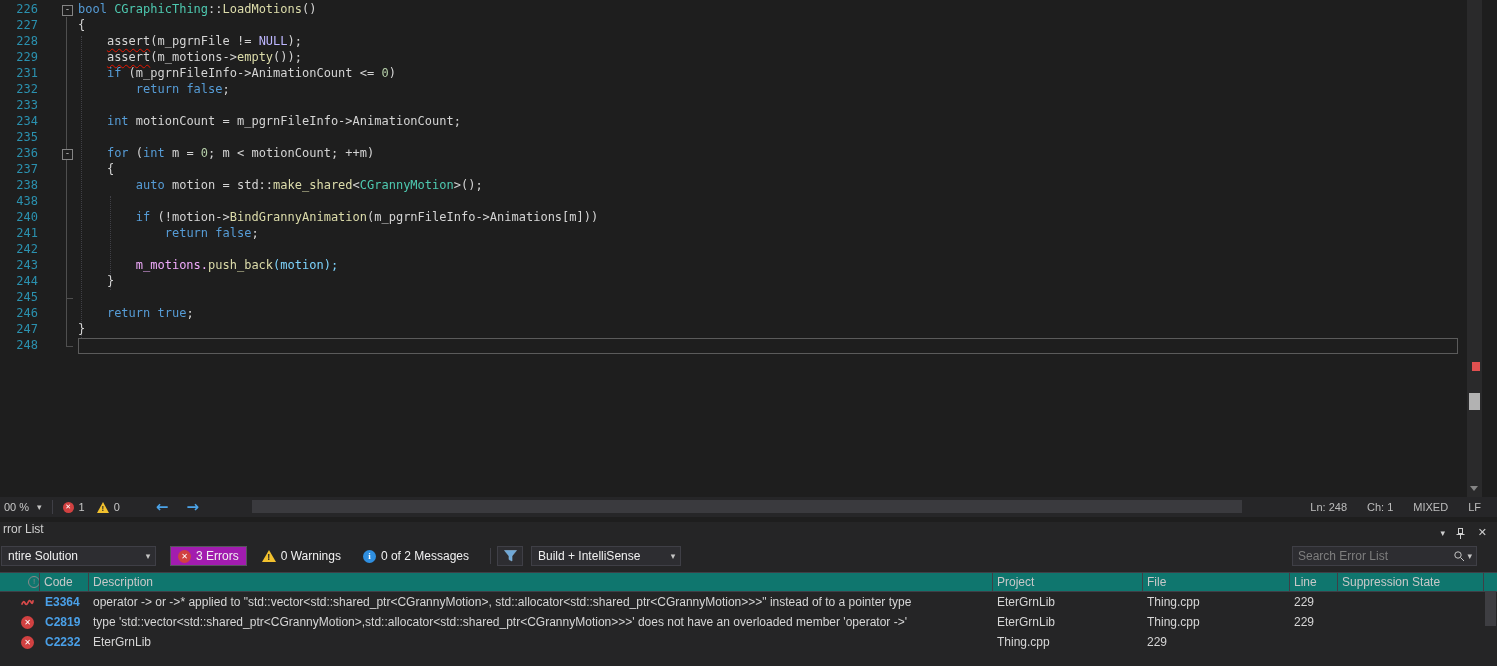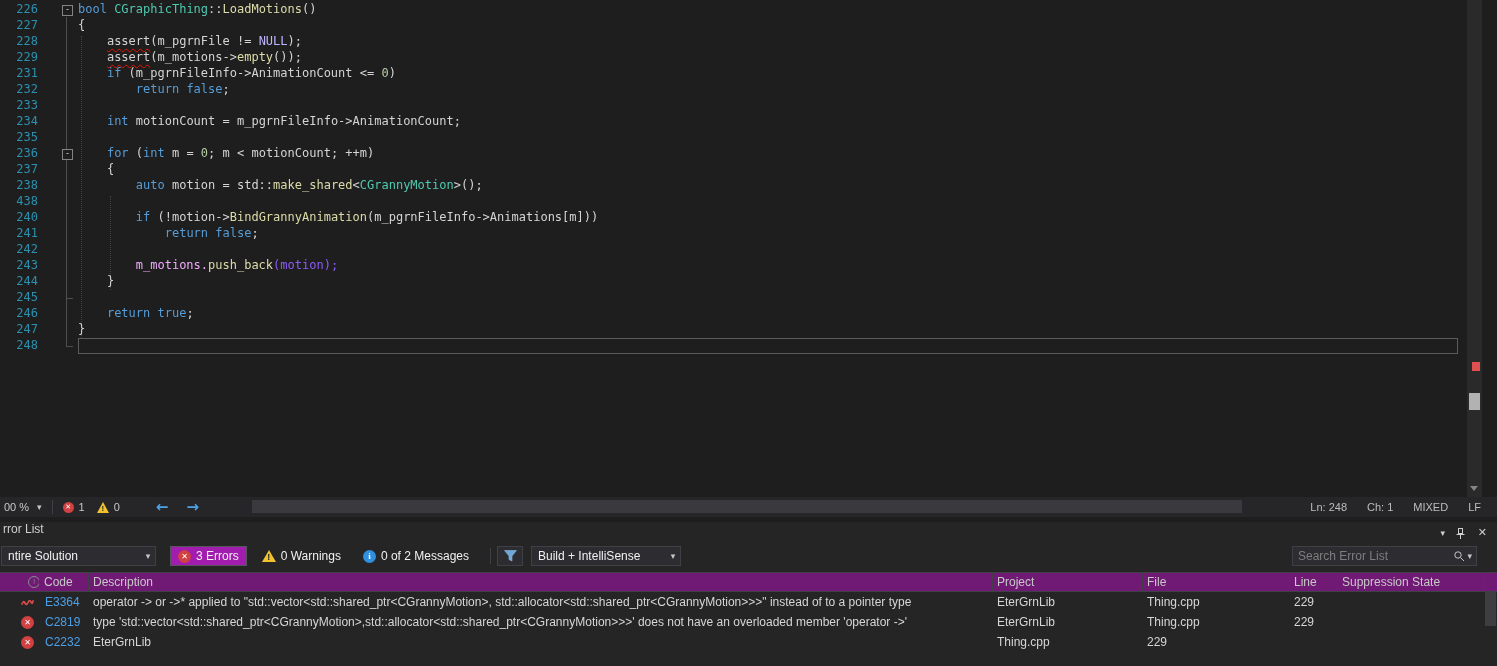"(motion);" span { color: #8b5cf6 -> #7dd3fc }
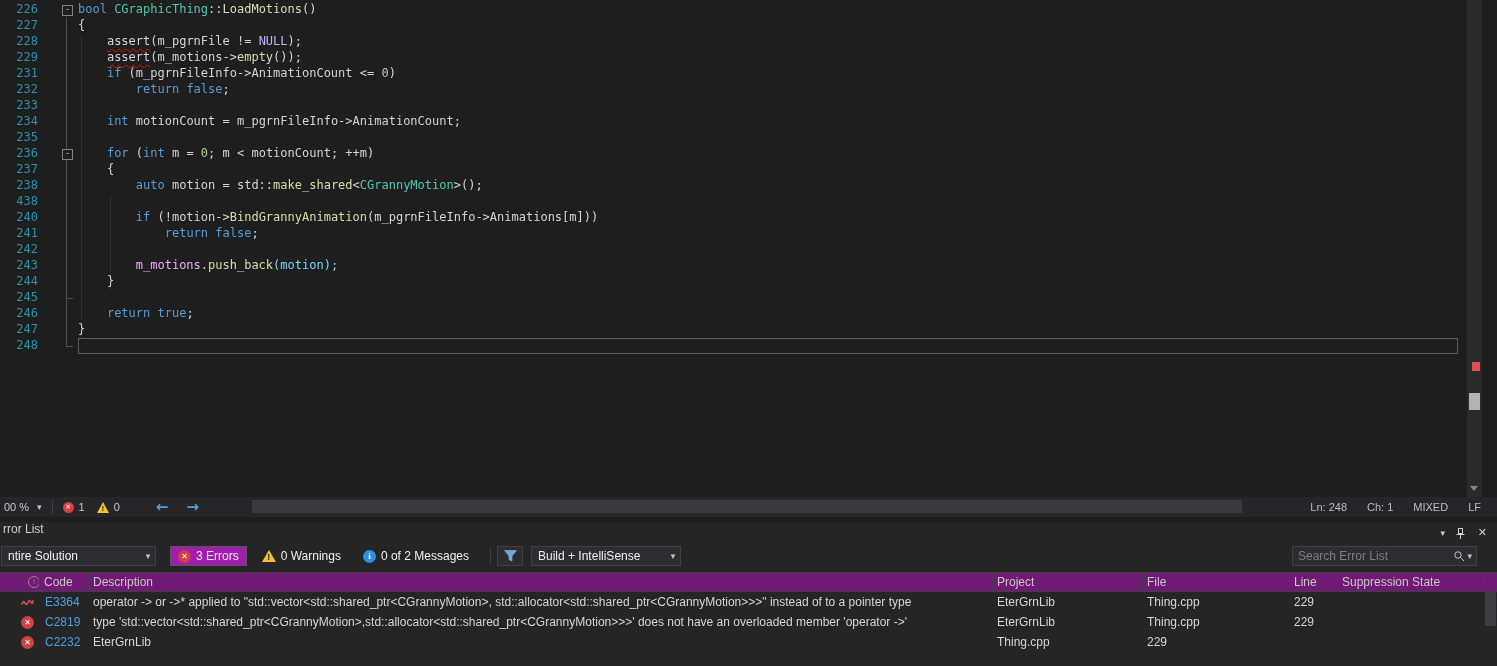"Code" .el-hdr { background: #701a75 -> #0f766e }
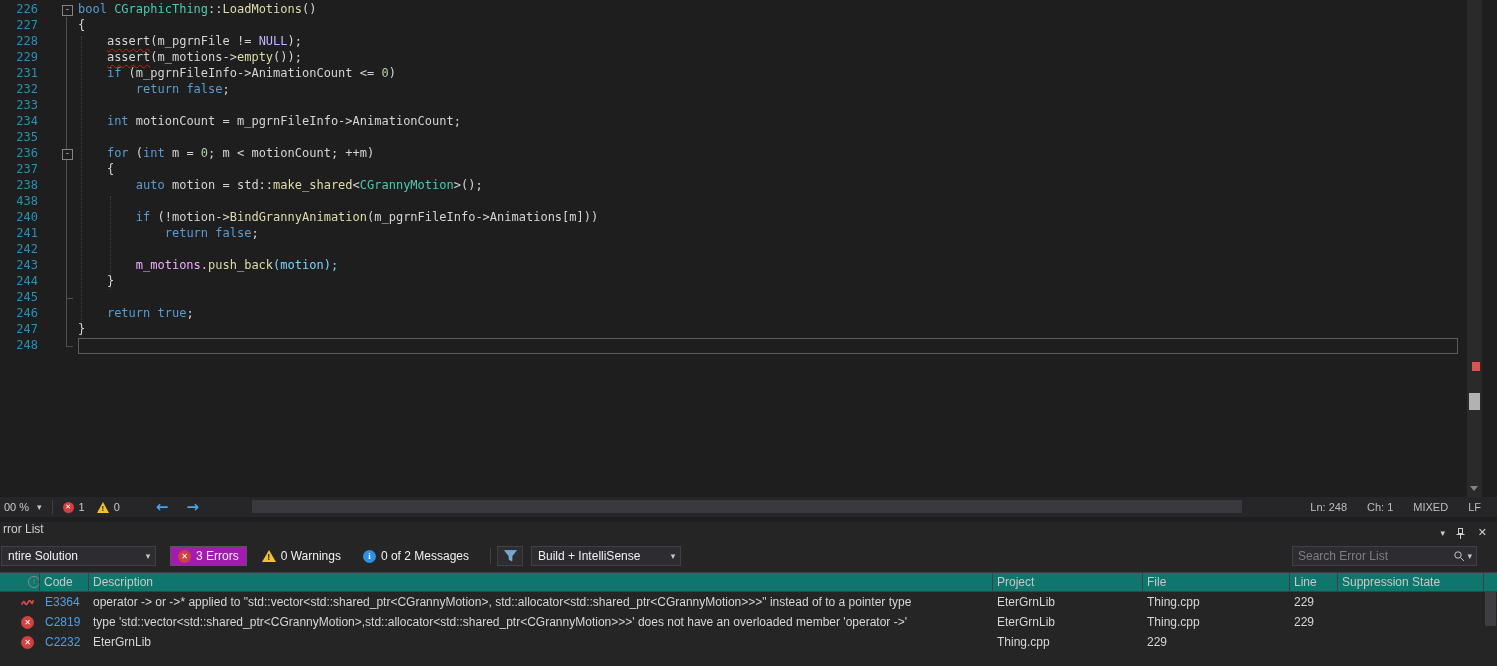"E3364" .erow .c-code { font-weight: none -> bold }
